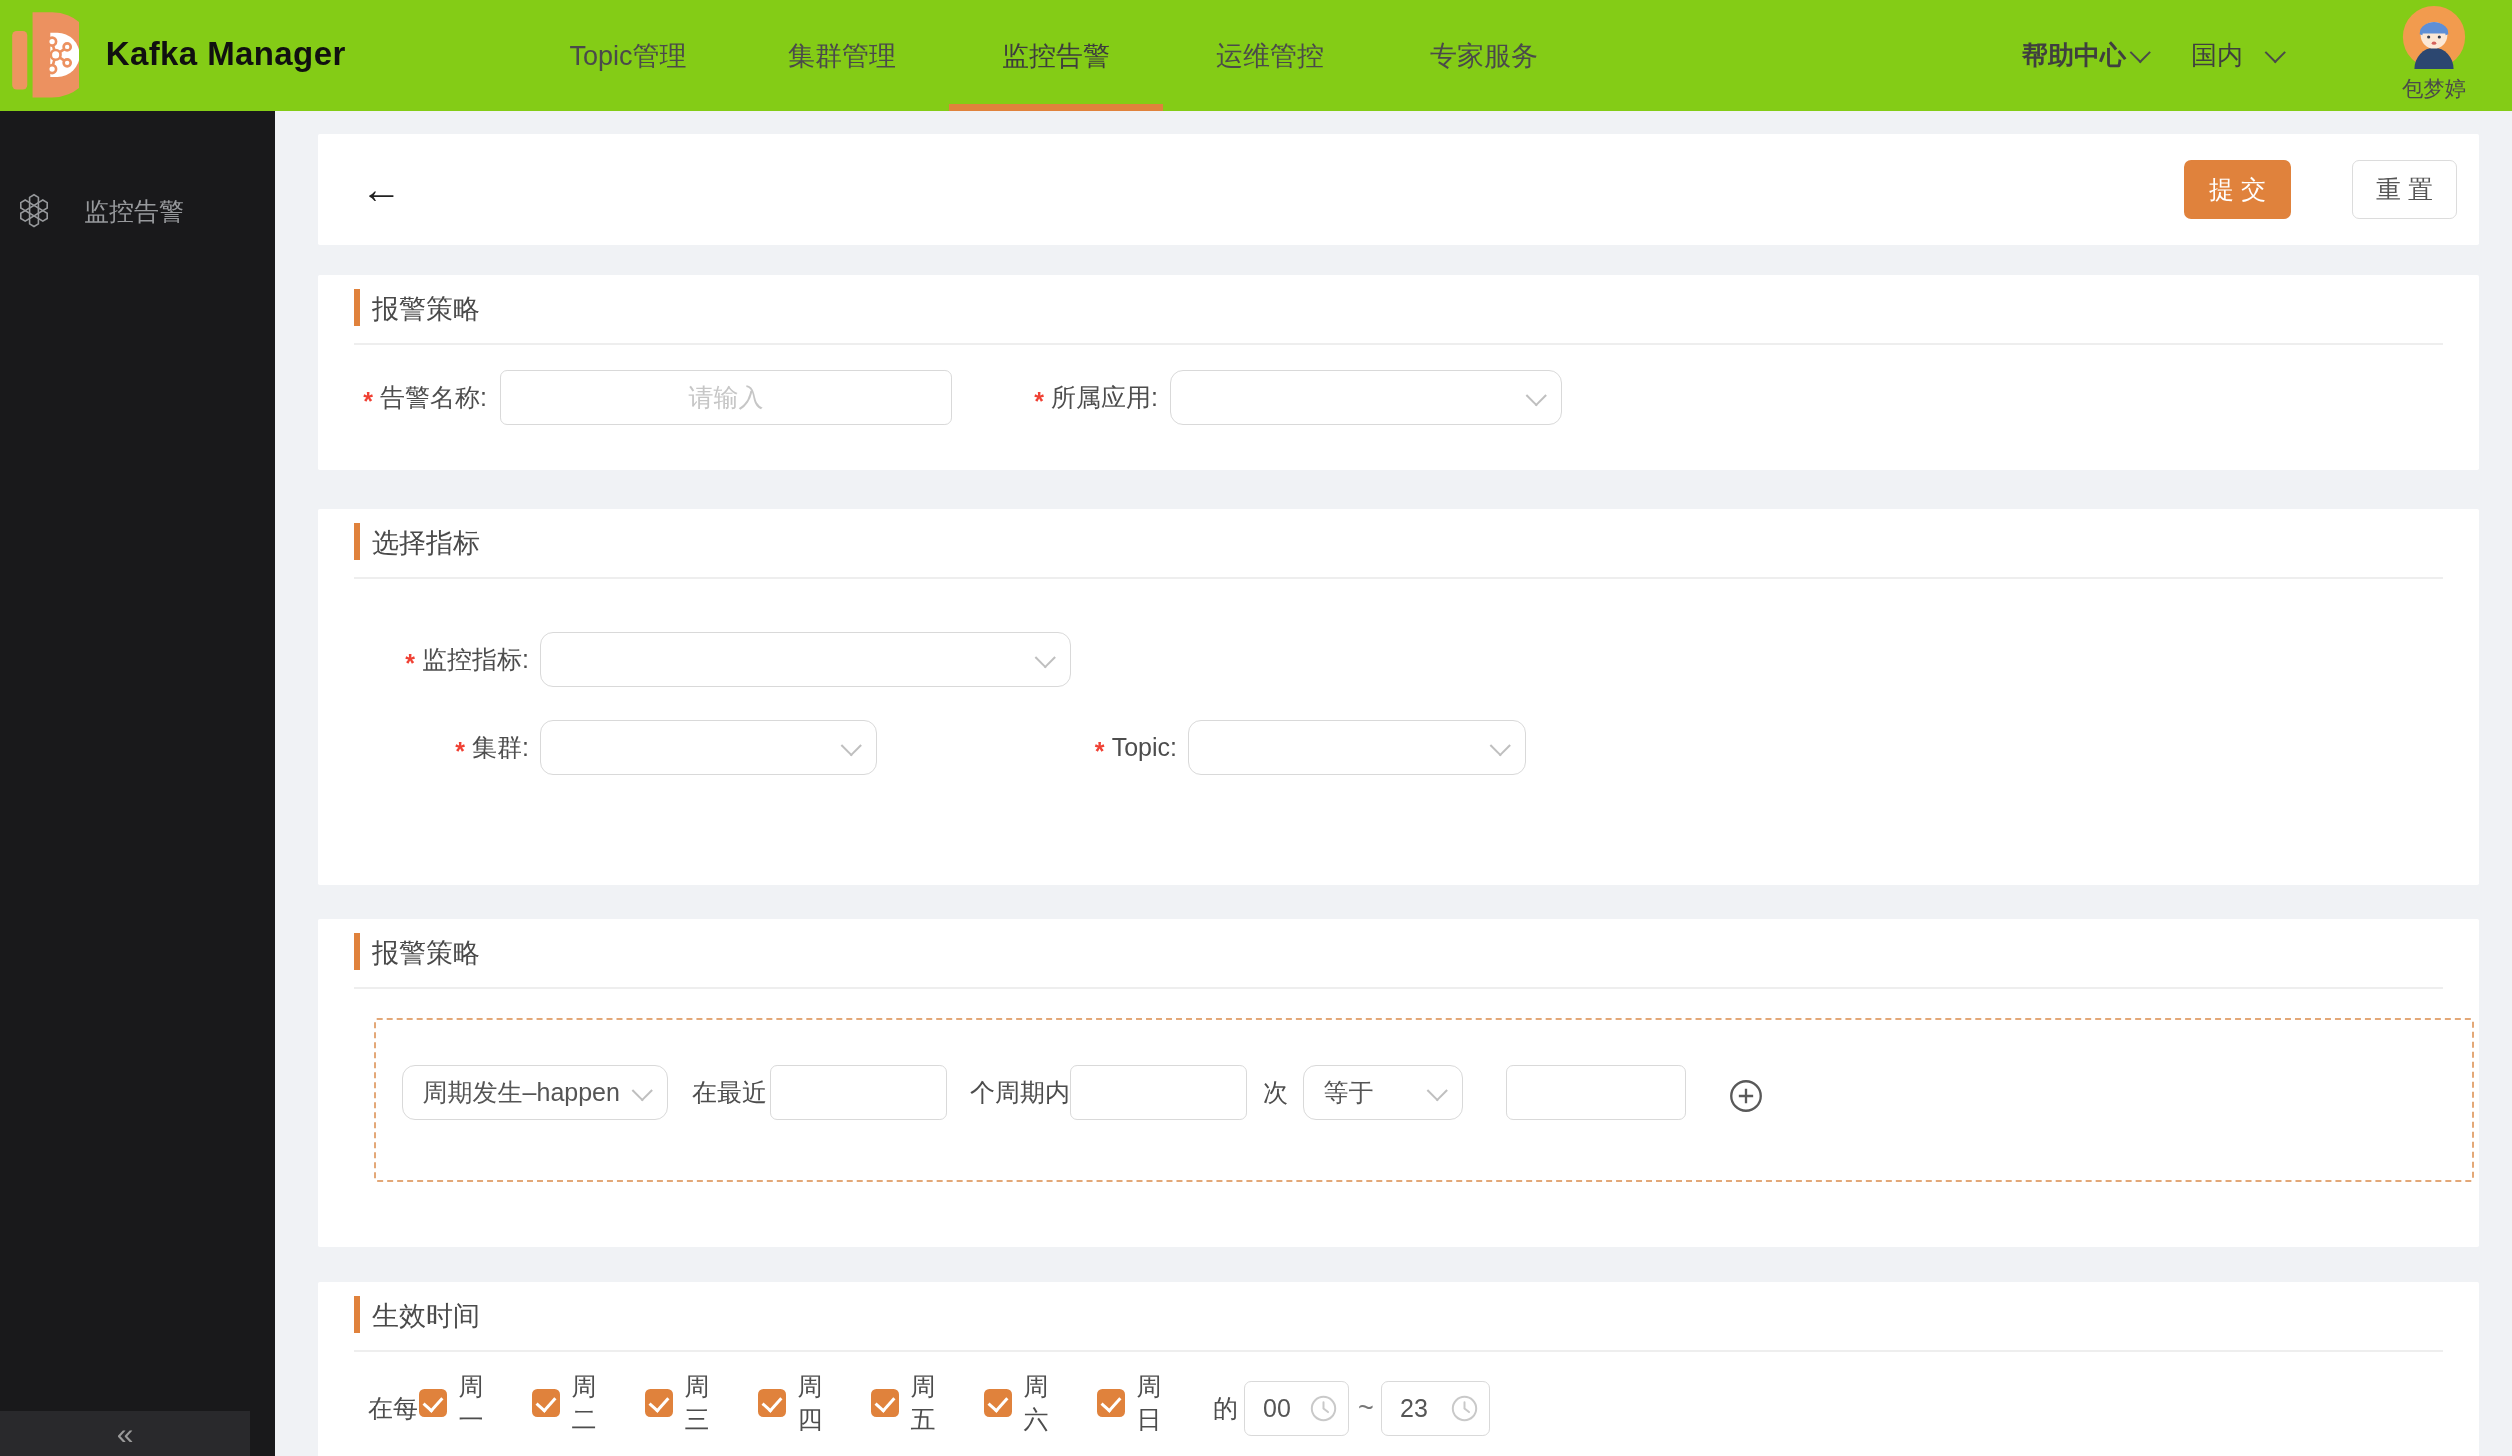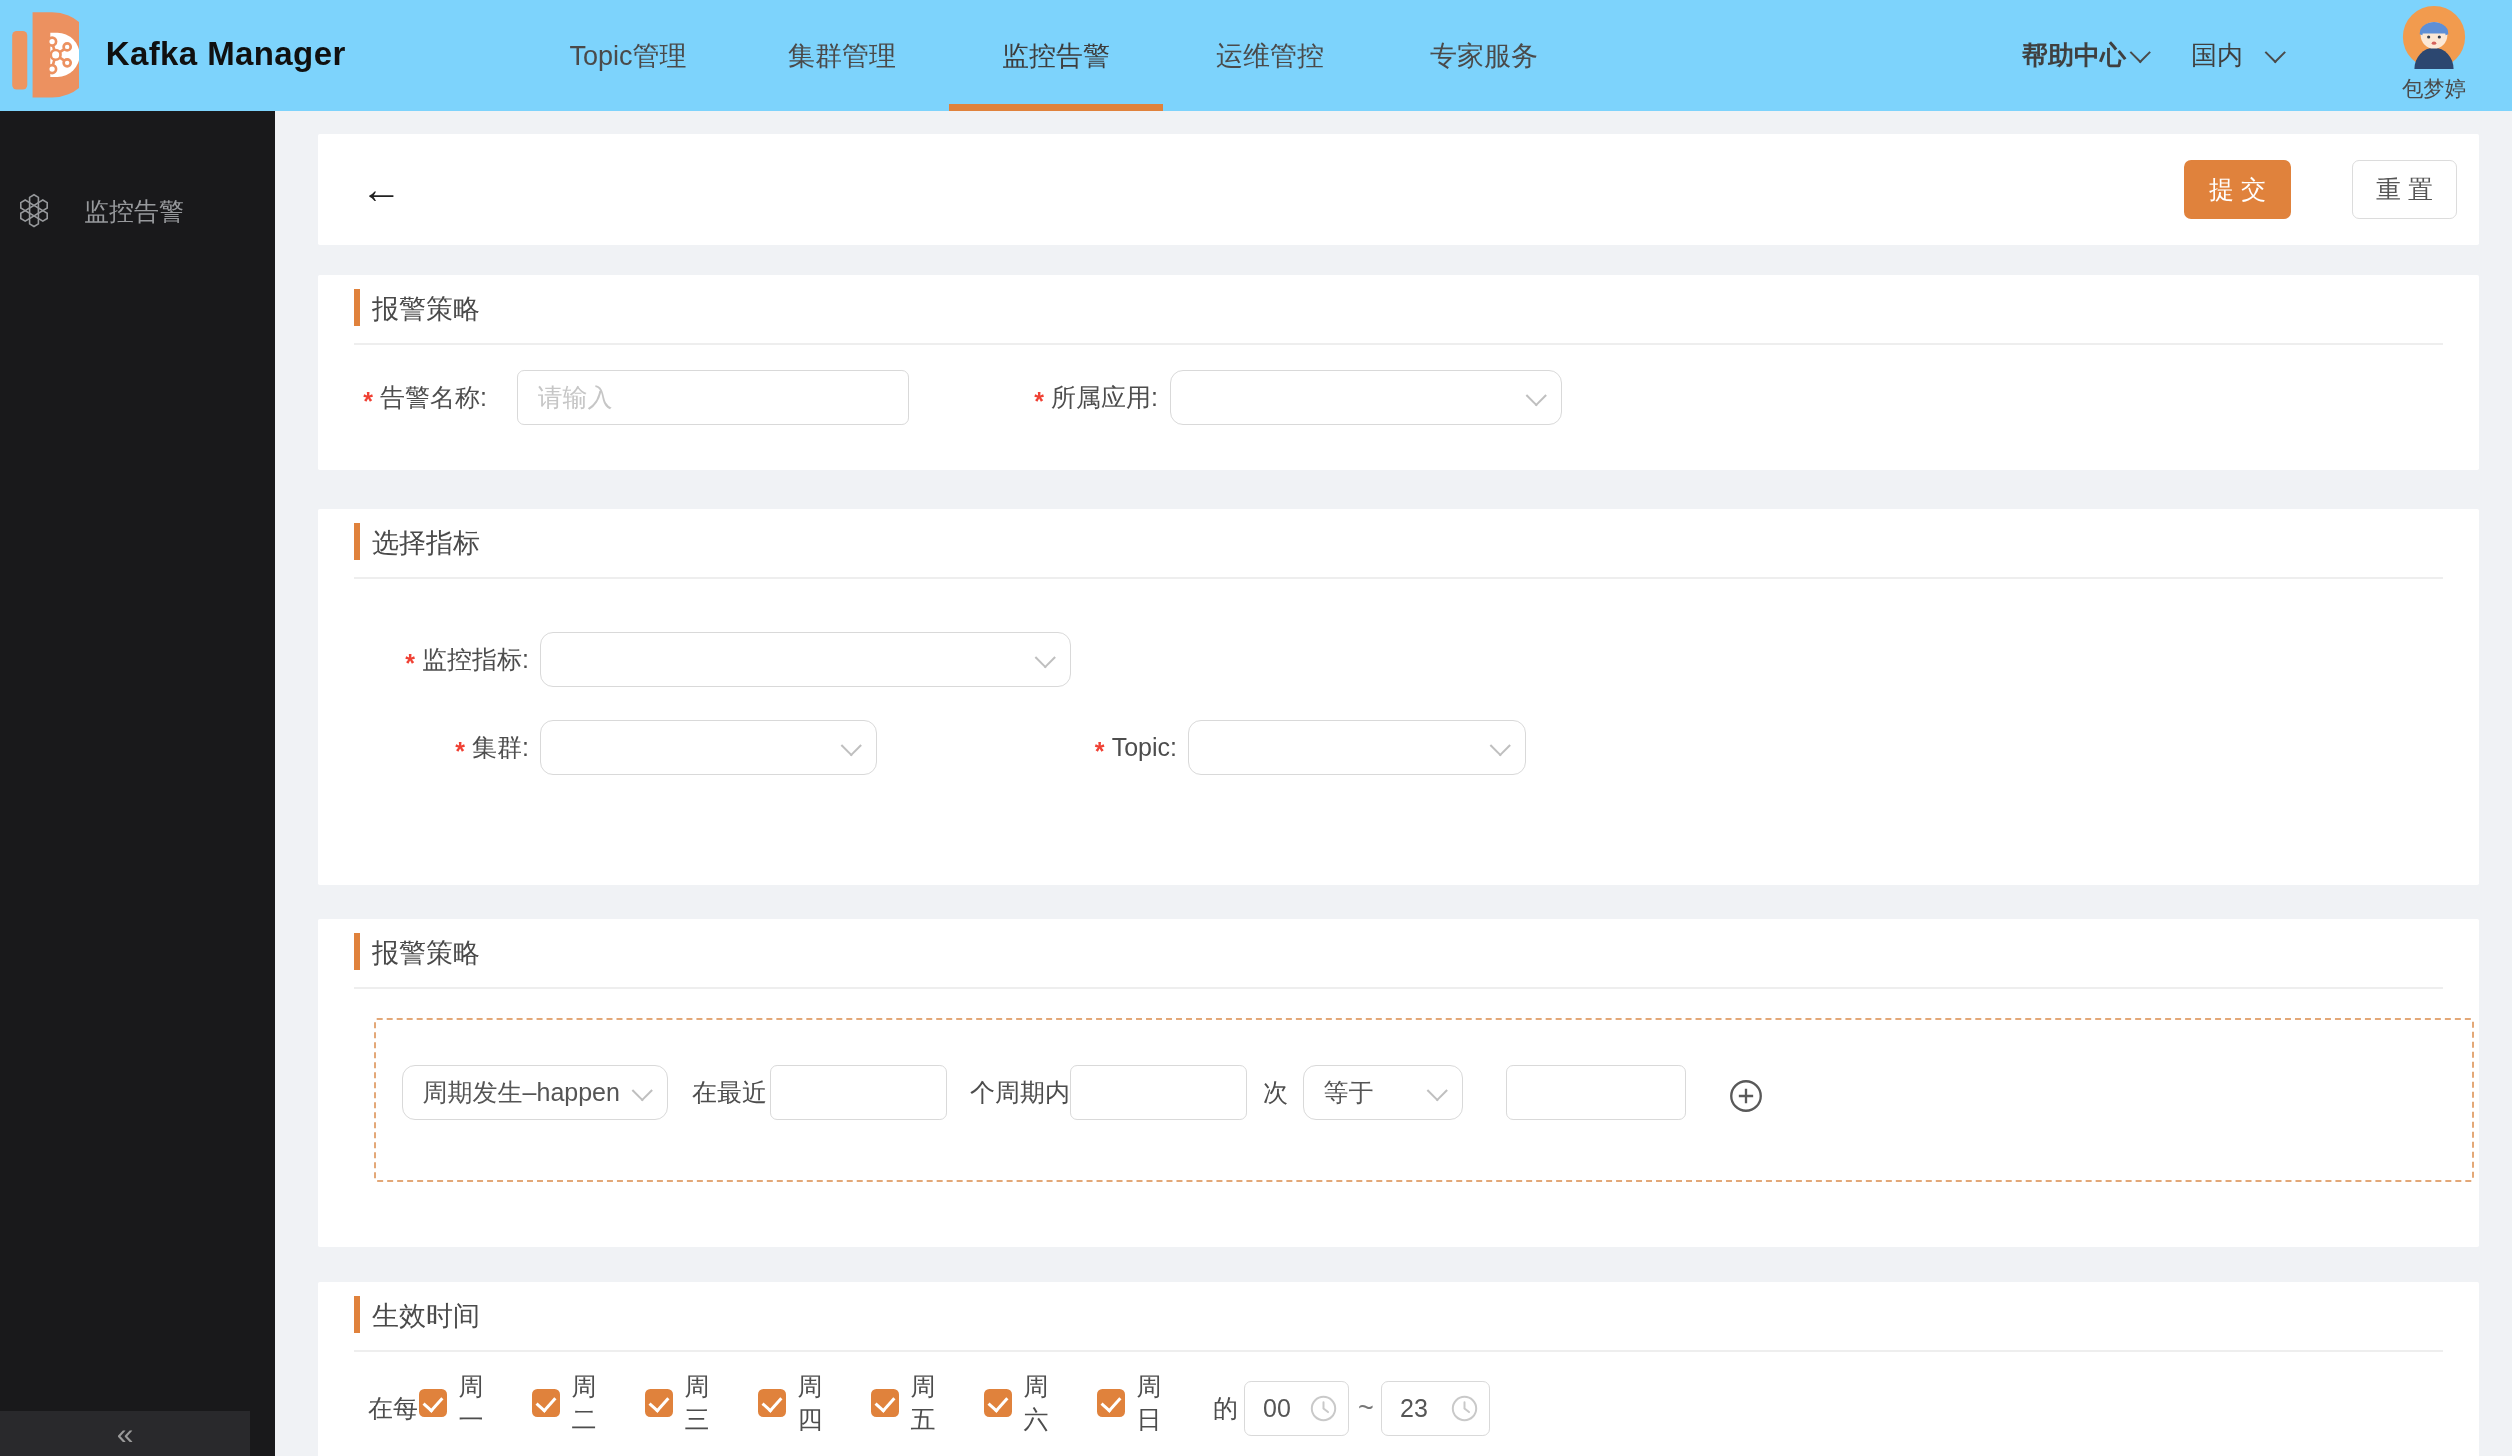"Kafka Manager" .top { background: #7dd3fc -> #84cc16 }
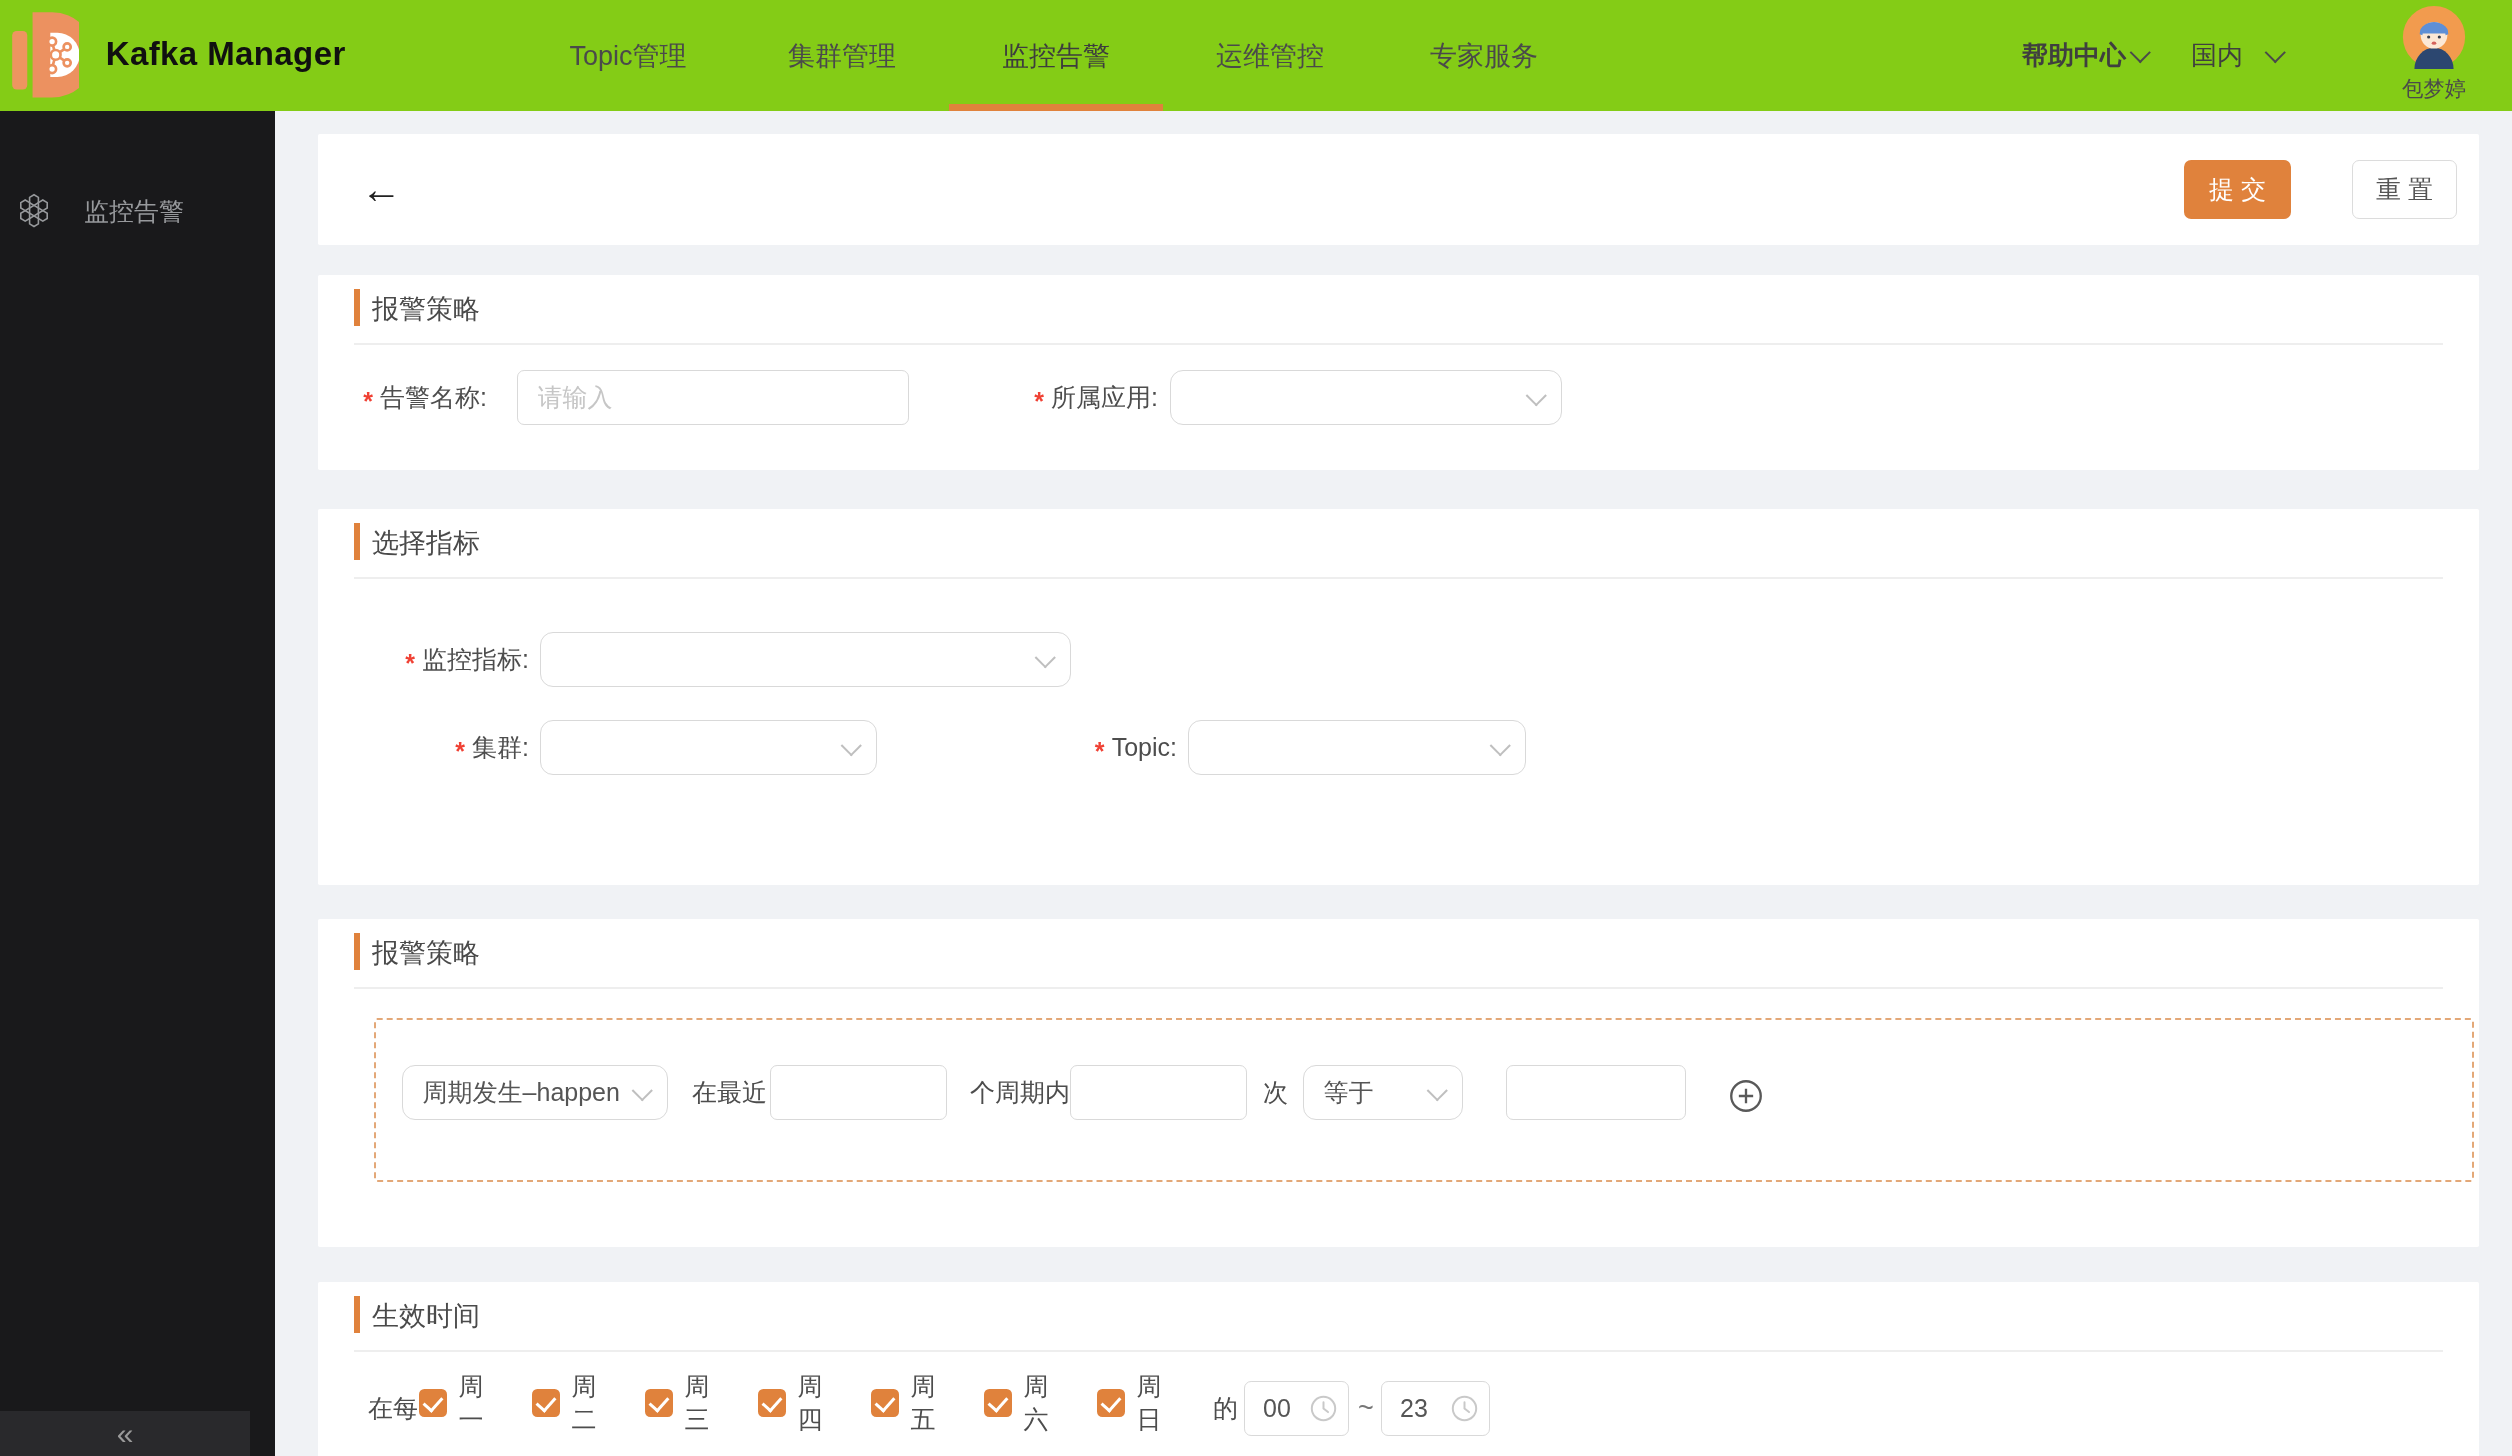"请输入" input.ctl { left: 199px -> 182px; text-align: none -> center; width: 392px -> 452px }
